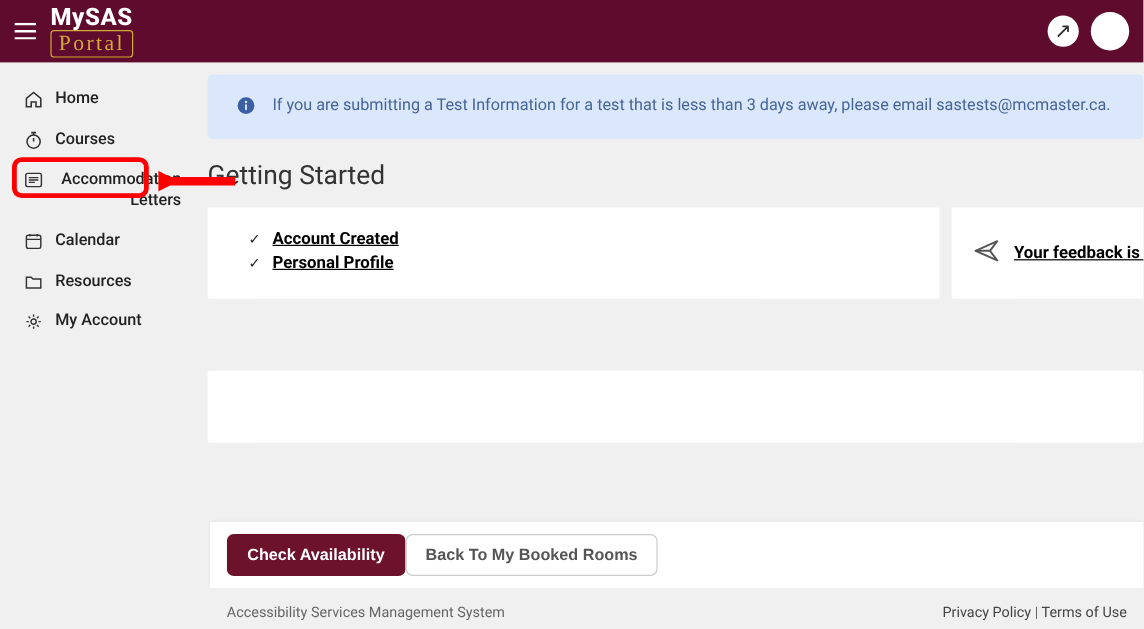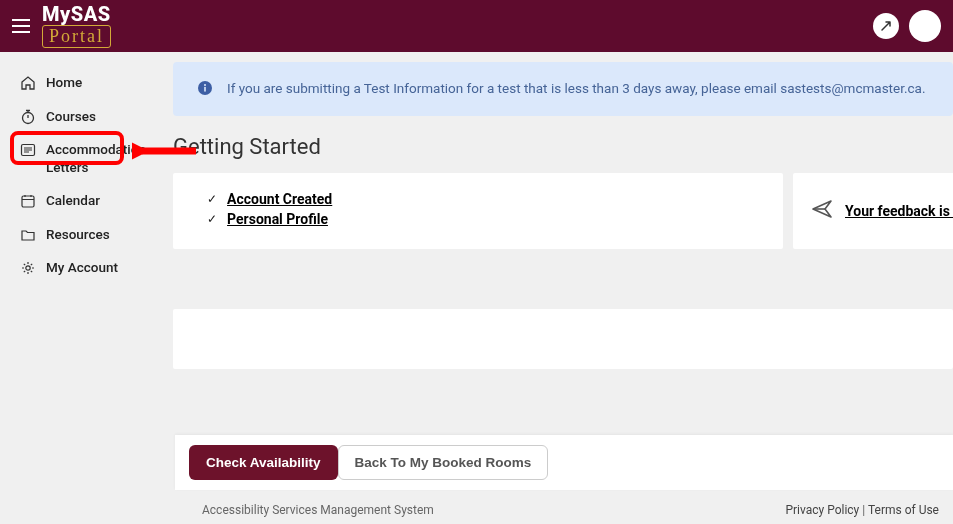"Home" .sidebar { text-align: none -> right }
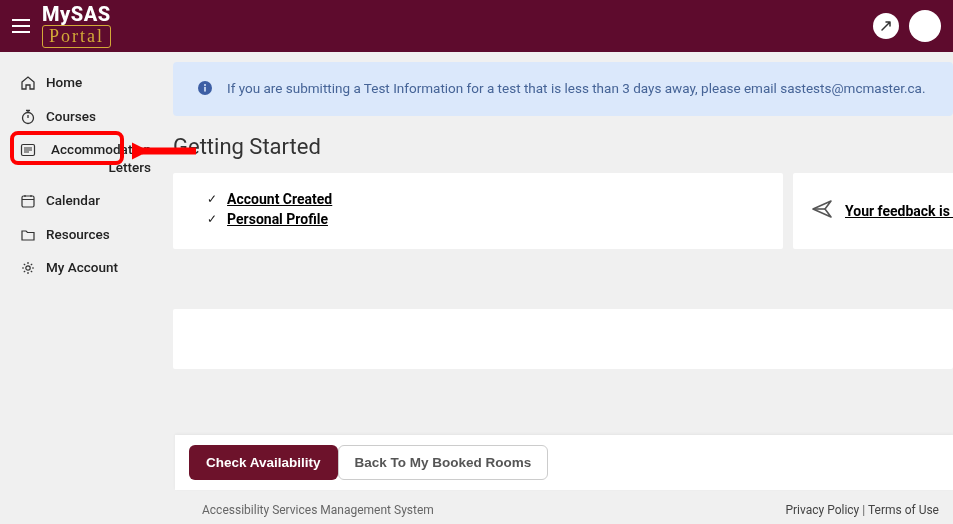"Accessibility Services Management System" .footer { left: 188px -> 175px }
